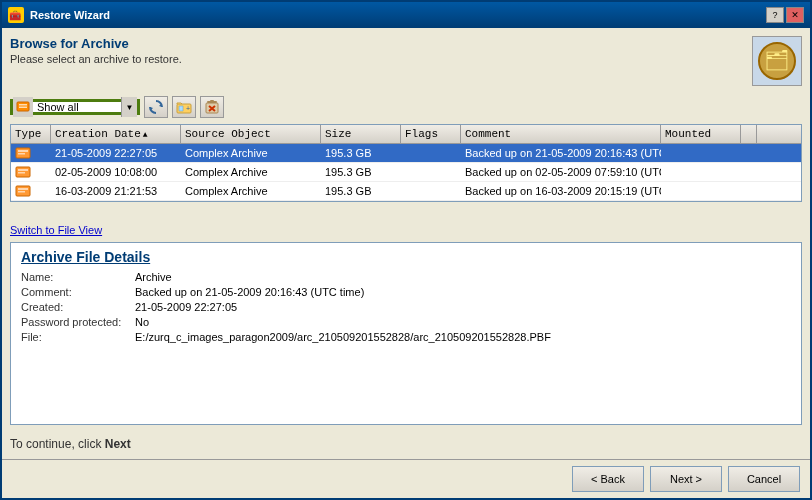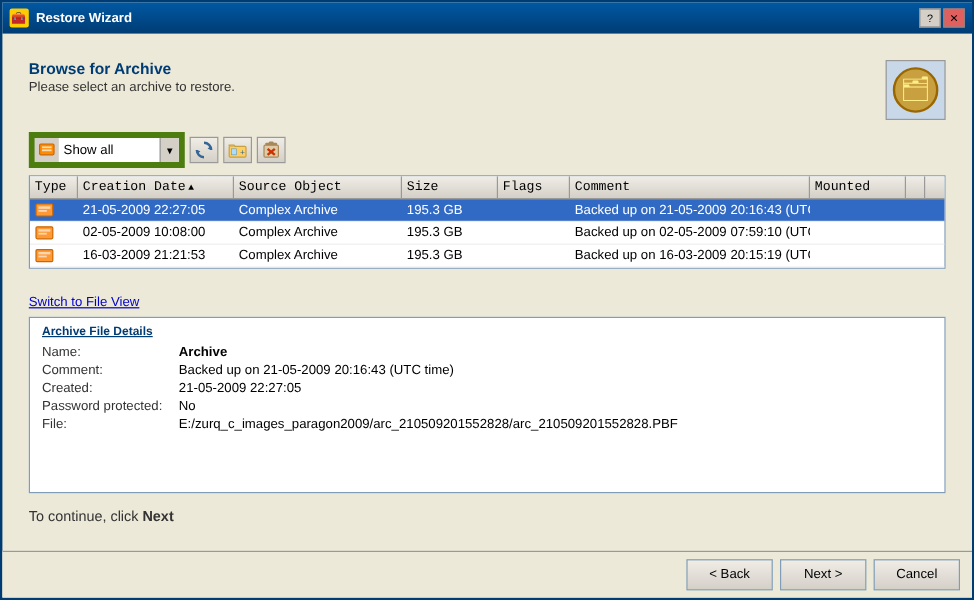"Browse for Archive" .content { padding: 22px -> 8px }
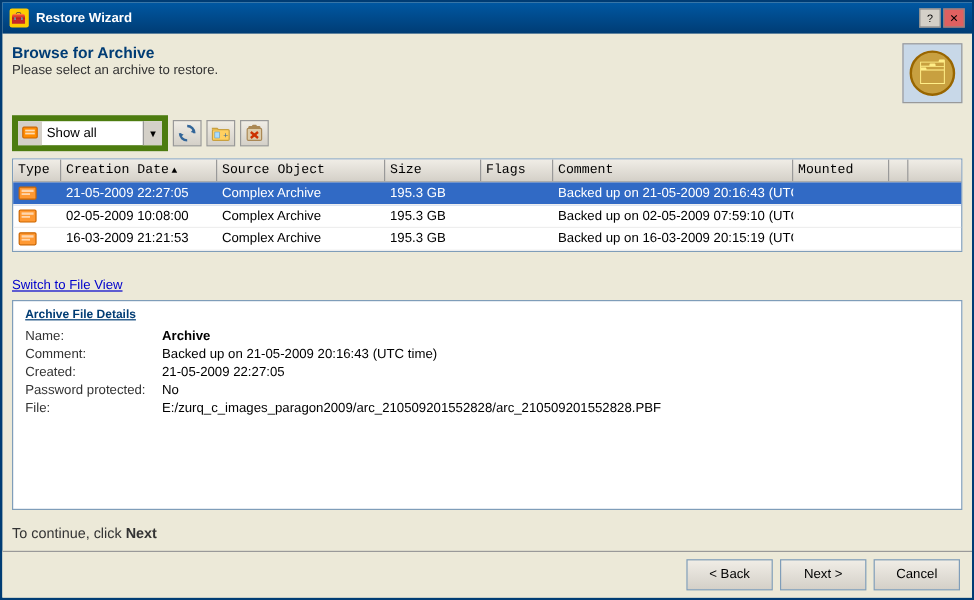"Show all" .dropdown-combo { border: 5px solid #4d7c0f -> 3px solid #4d7c0f; height: 30px -> 16px }
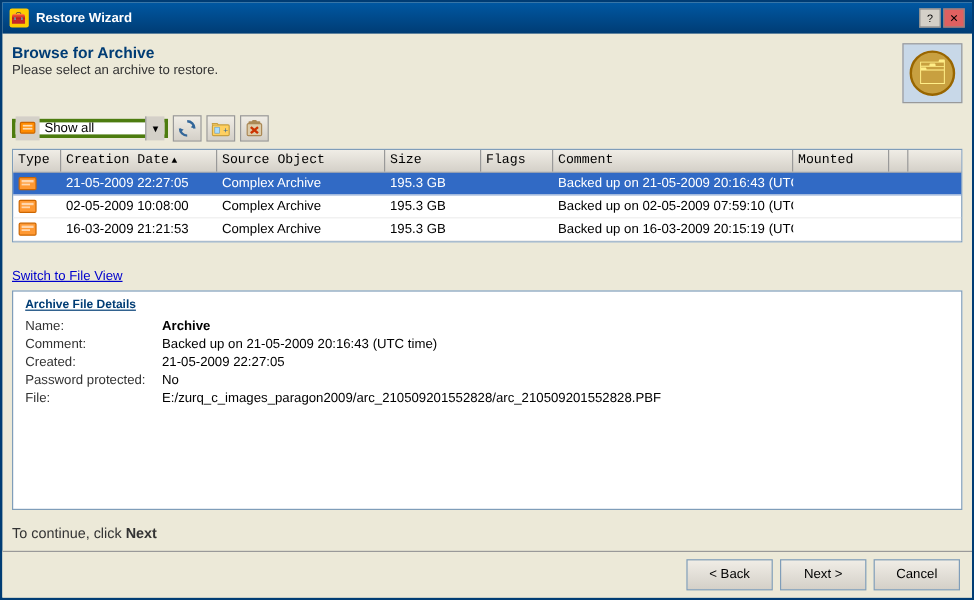"Archive File Details" .details-title { font-size: 10px -> 14px }
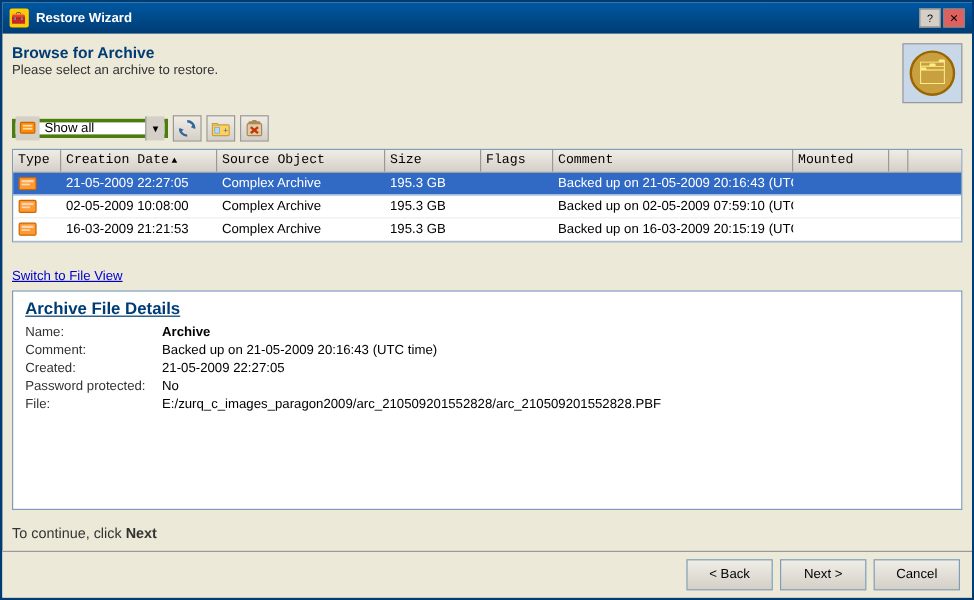"Archive" .detail-value.bold { font-weight: bold -> normal }
